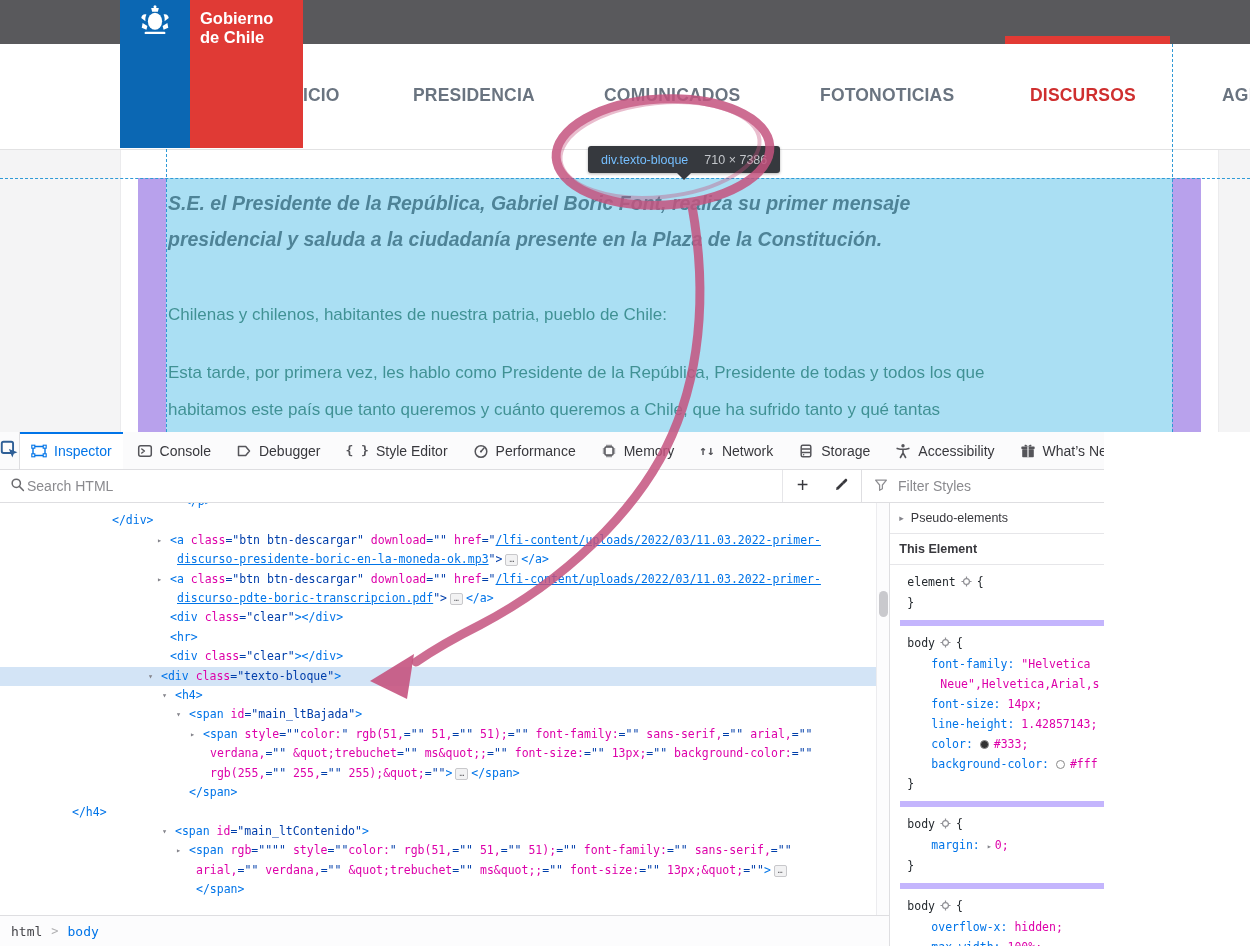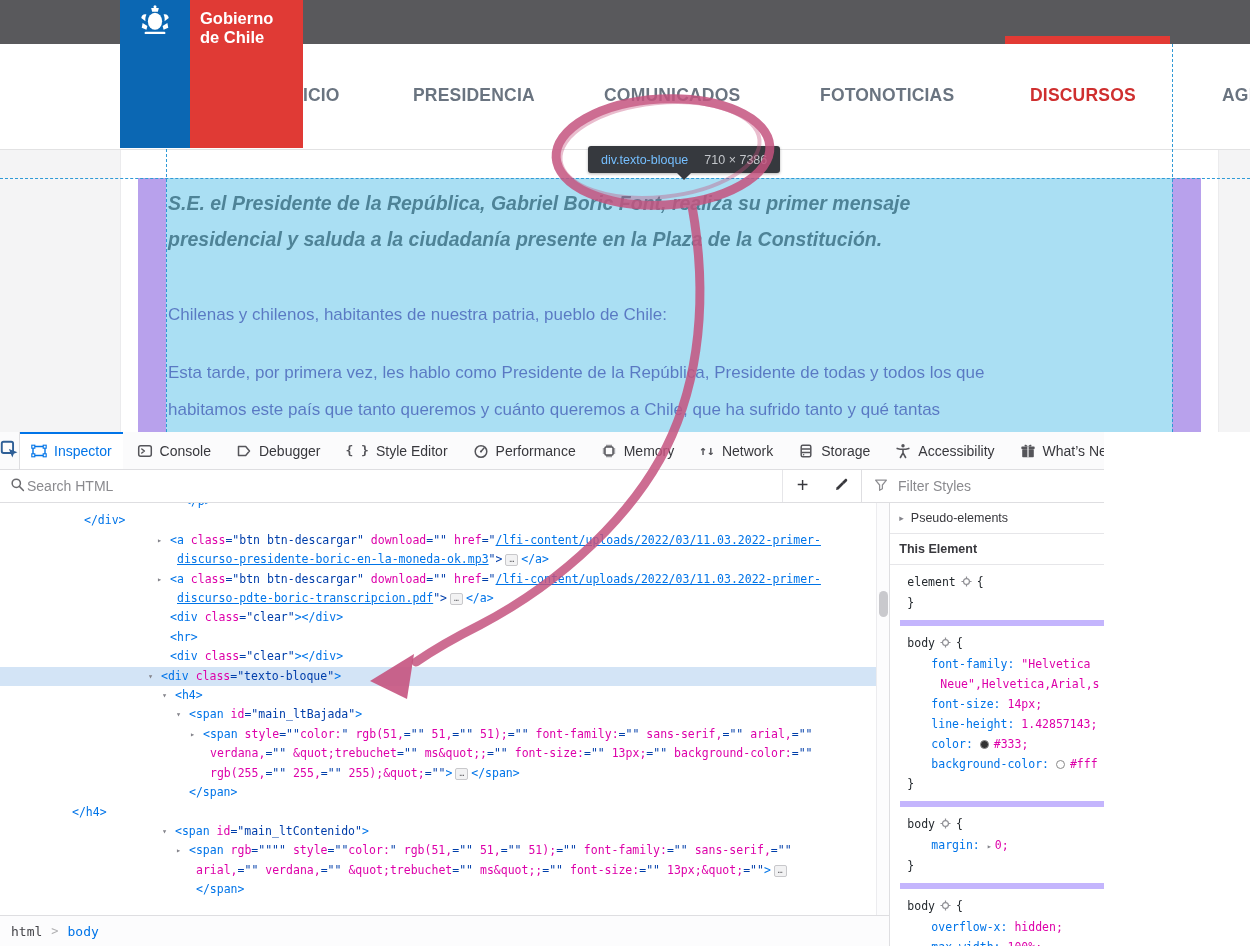"Chilenas y chilenos, habitantes de" .c-pline { color: #4c1d95 -> #14532d }
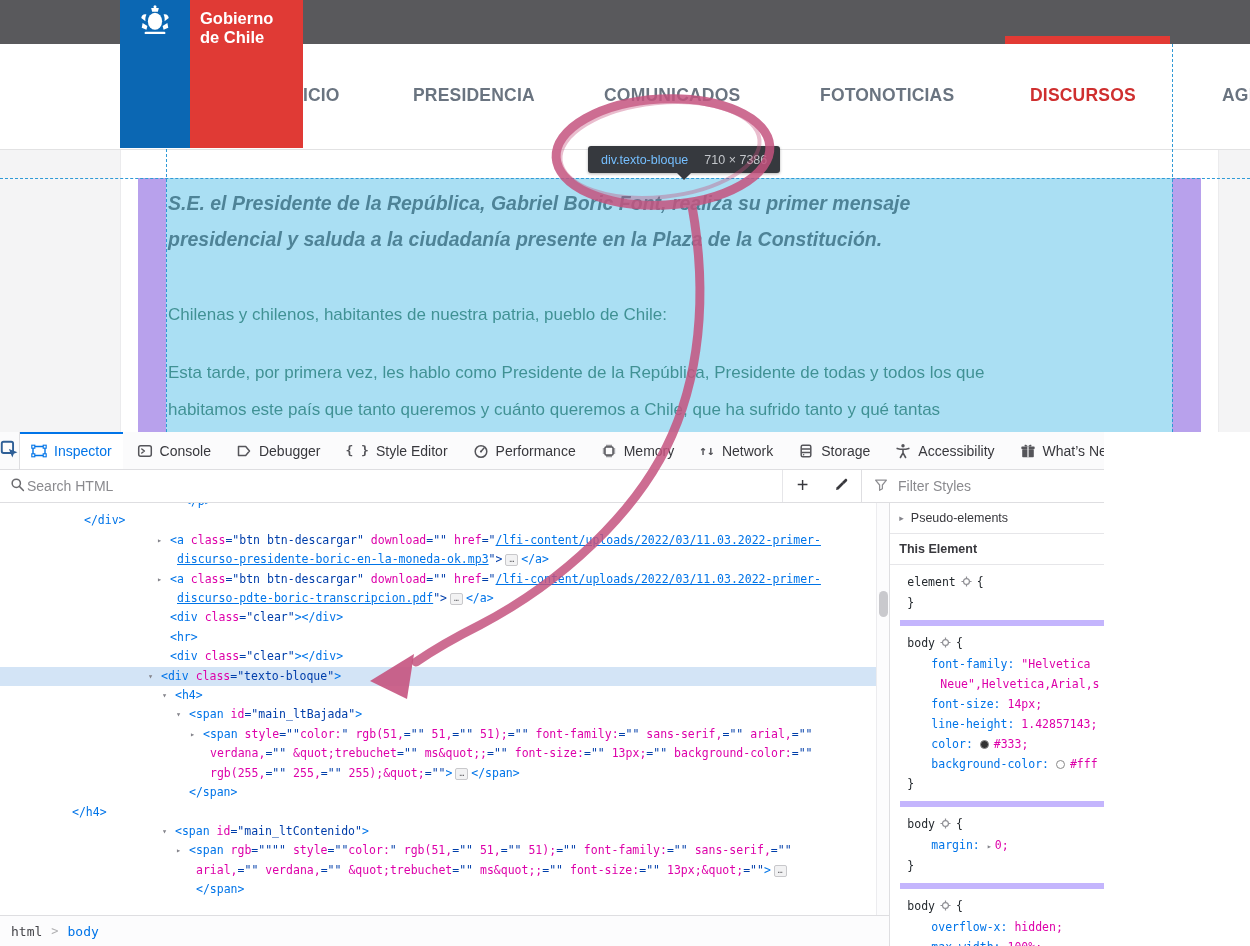"</div>" div.mline { padding-left: 84px -> 112px }
